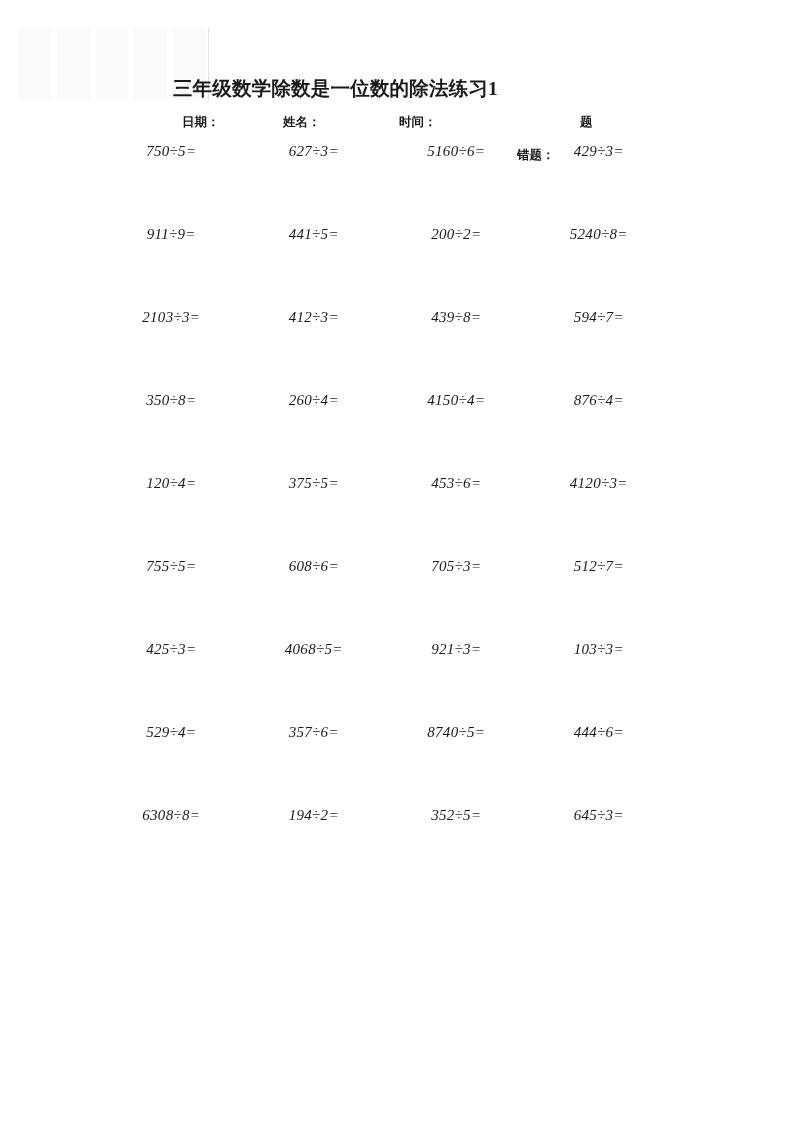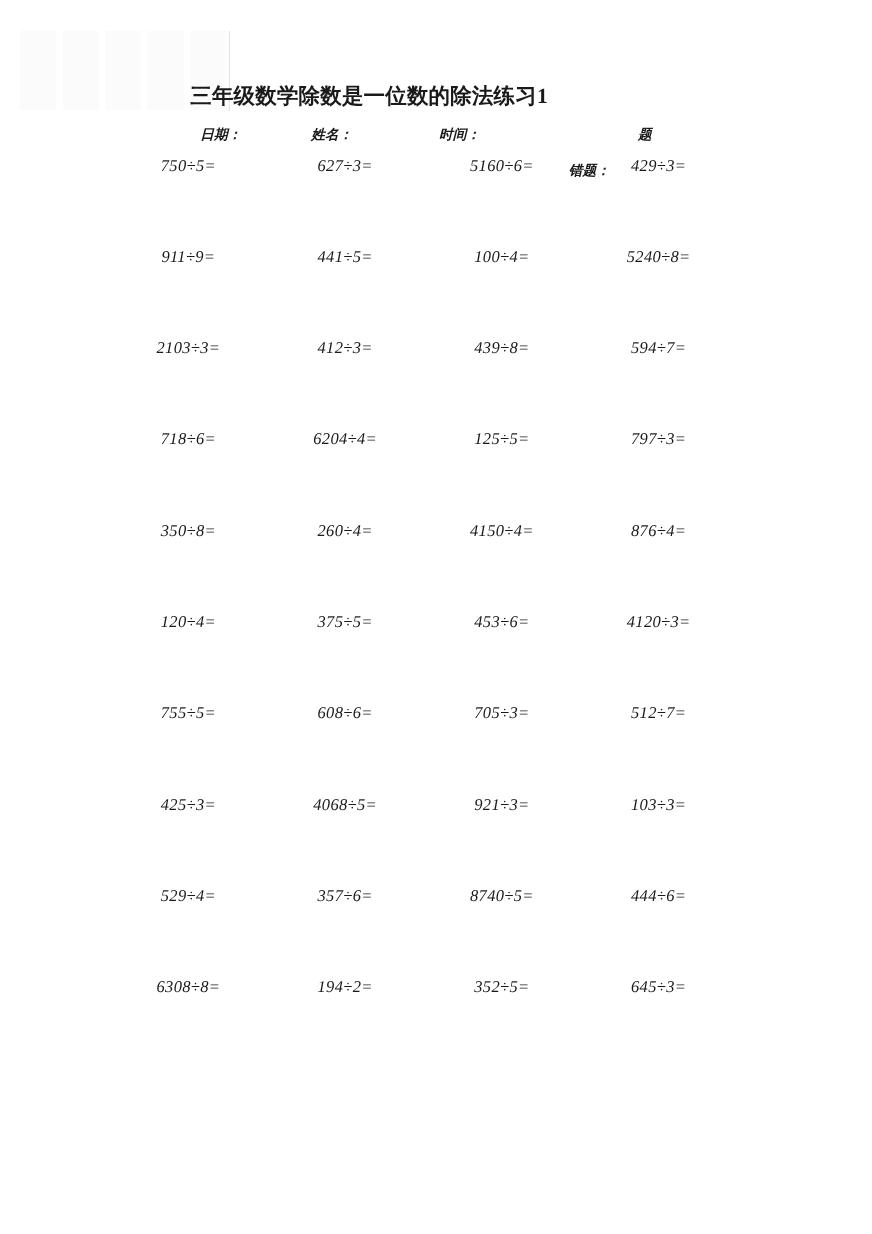"日期：" #meta-row .meta-item { font-style: italic -> none }
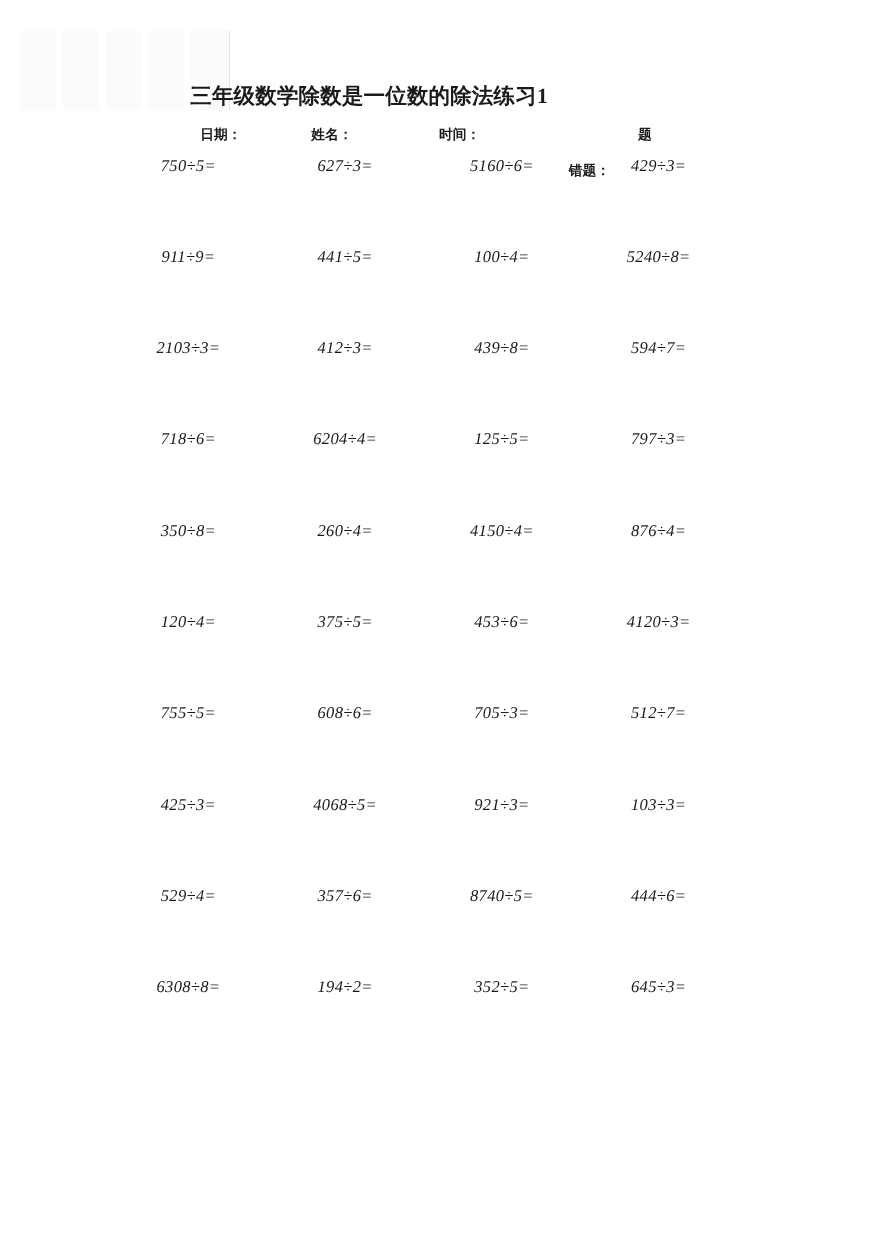"100÷4=" div.prob-cell { text: 100÷4 -> 200÷2 }
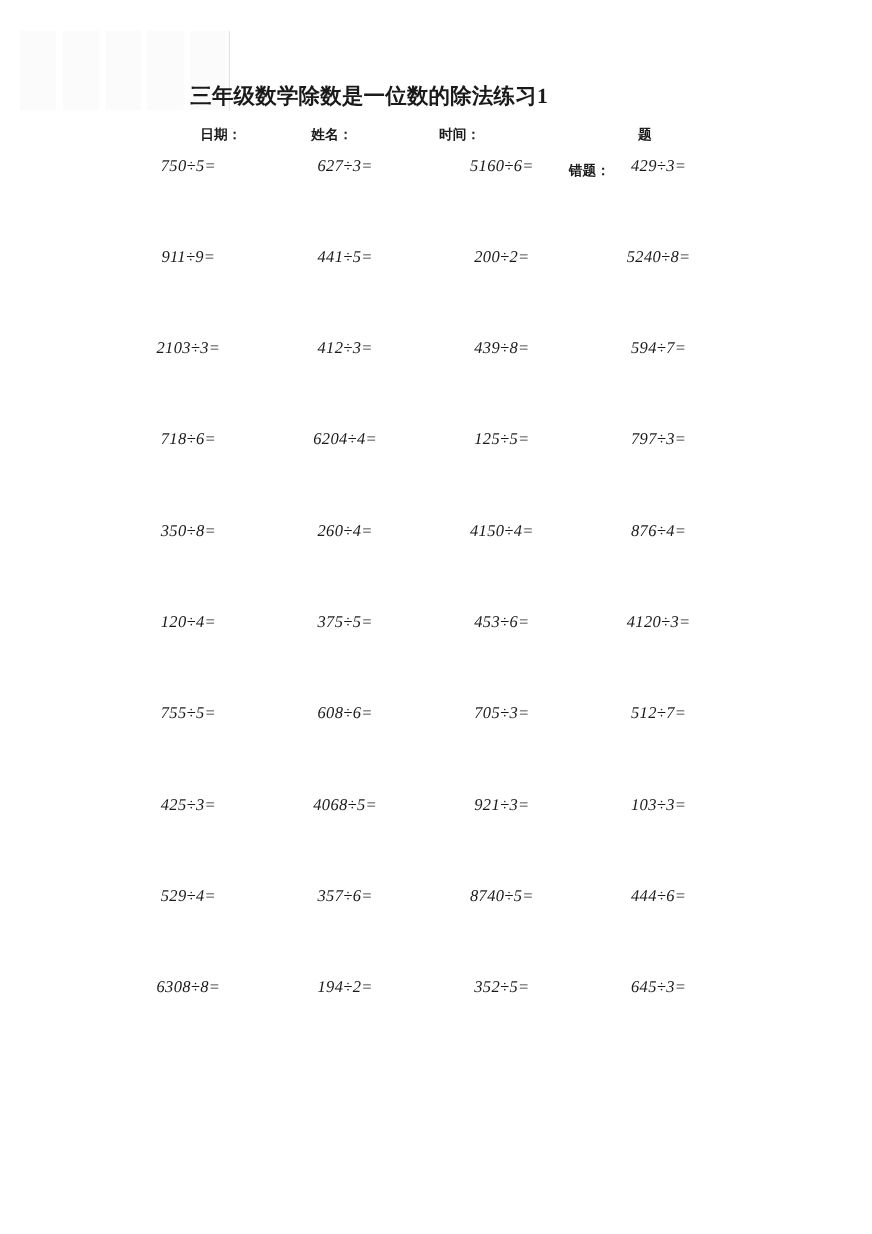"718÷6=" div.prob-row { html: <div> <div>718÷6=</div> <div>6204÷4=</div> <div>125÷5=</div> <div>797÷3=</div> </div> -> none }
